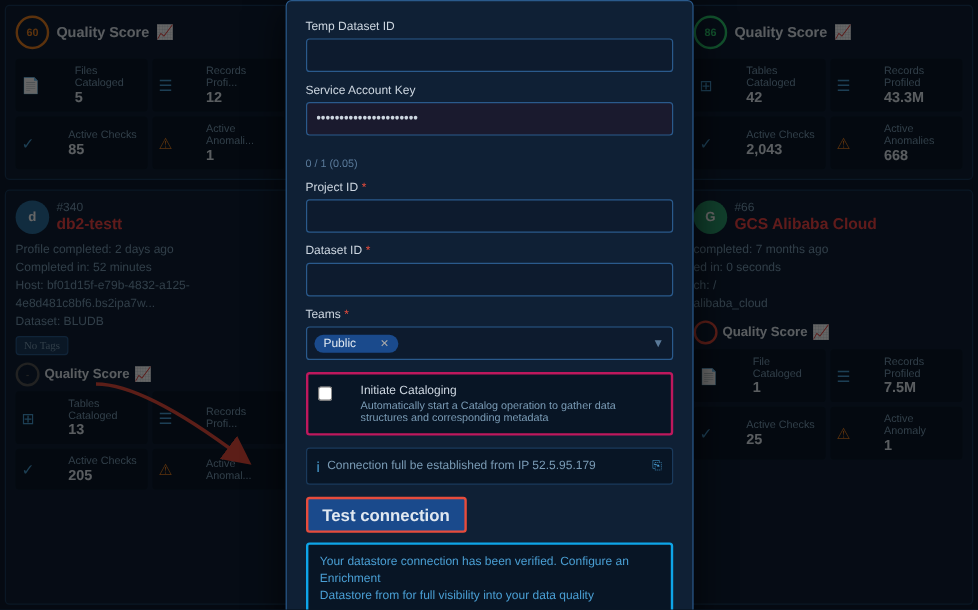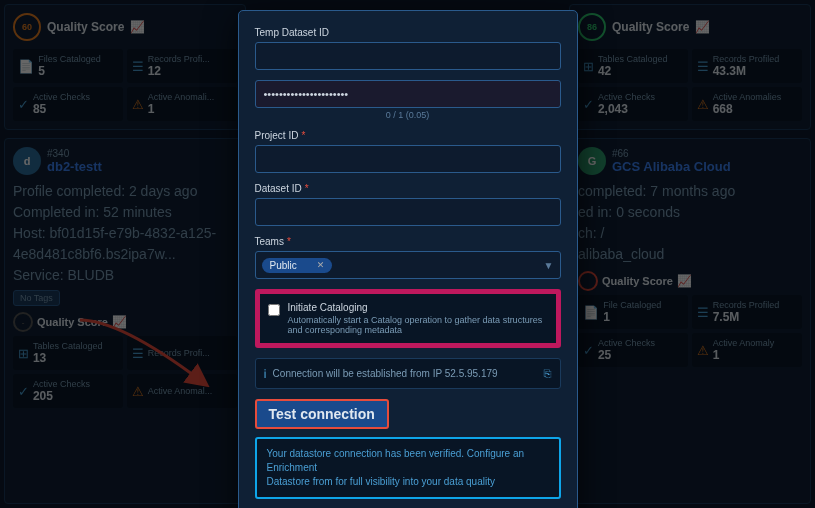"Temp Dataset ID" .modal-overlay { padding-top: 10px -> none }
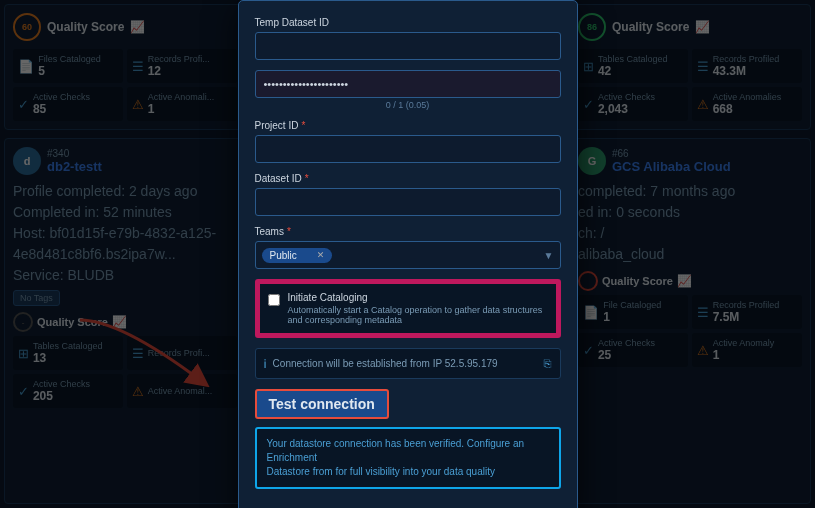"Files Cataloged" .metric-text { margin-left: none -> 24px }
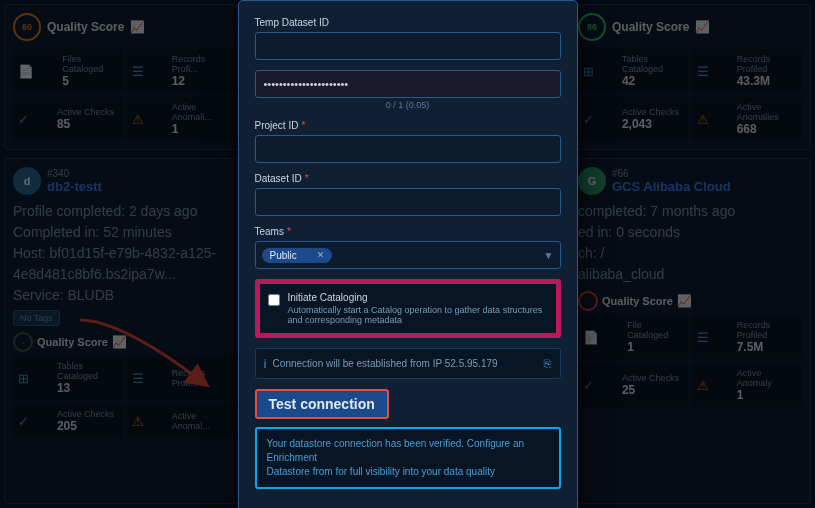"Service Account Key" div.form-label { html: none -> <div> <span>Service Account Key</span> </div> }
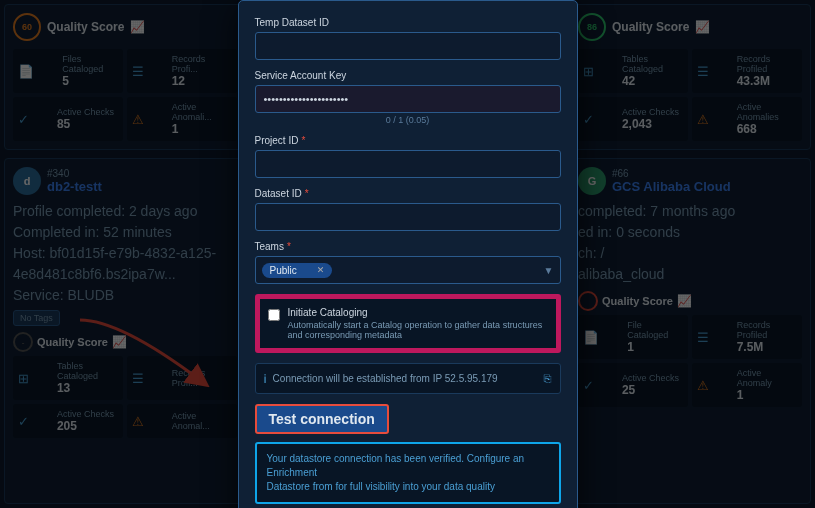"0 / 1 (0.05)" .input-hint { margin-top: 2px -> 18px; text-align: center -> left }
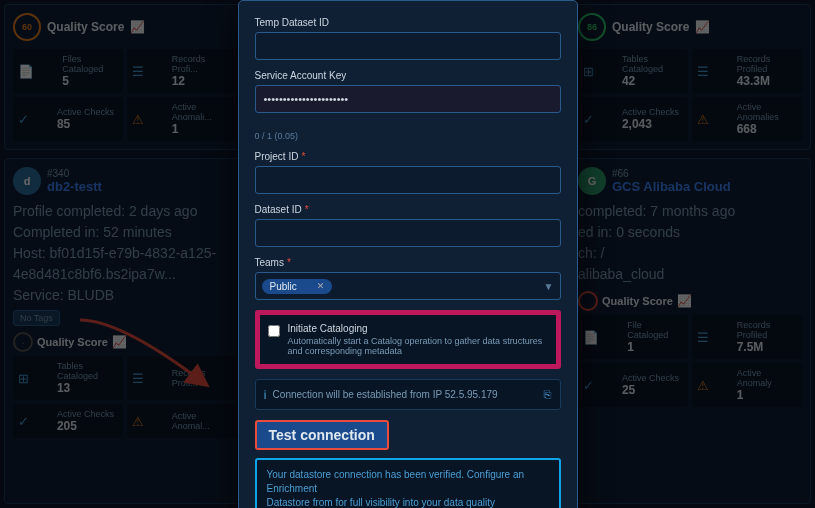"db2-testt" .profile-name { color: #3b82f6 -> #ef4444 }
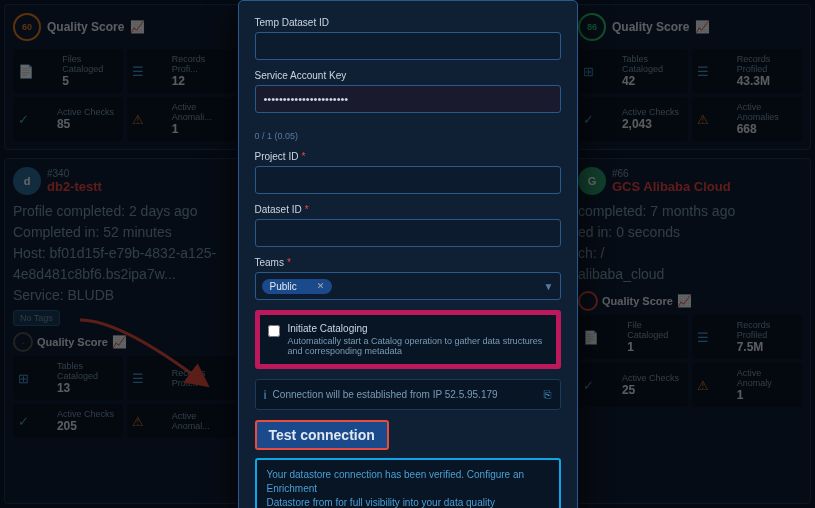"Profile completed: 2 days ago" .profile-details { font-size: 14px -> 10px }
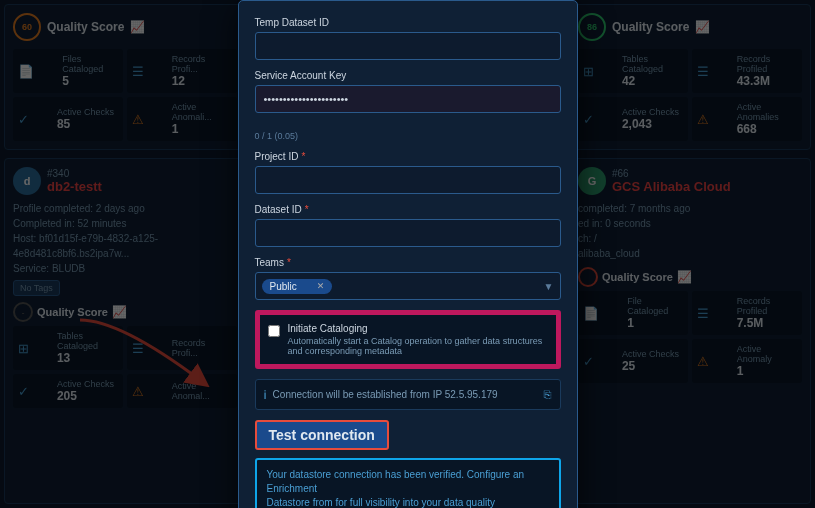"Service: BLUDB" div { text: Service -> Dataset }
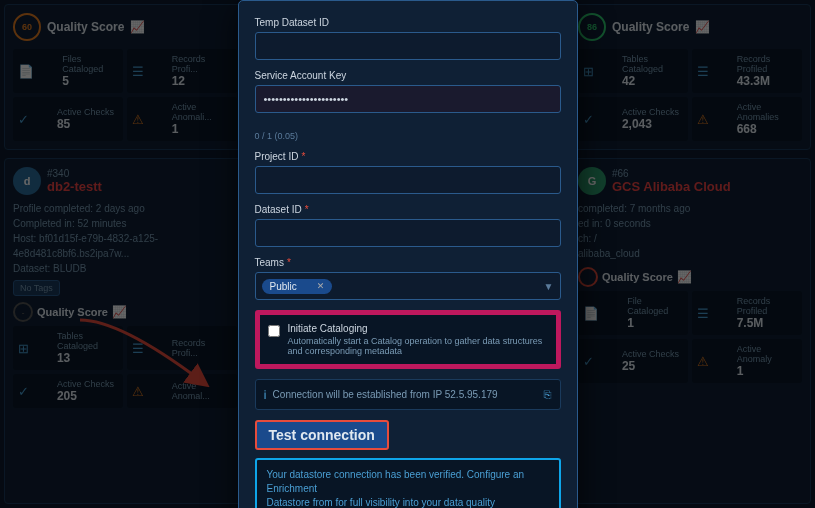"No Tags" .tag { font-family: none -> Liberation Serif, serif }
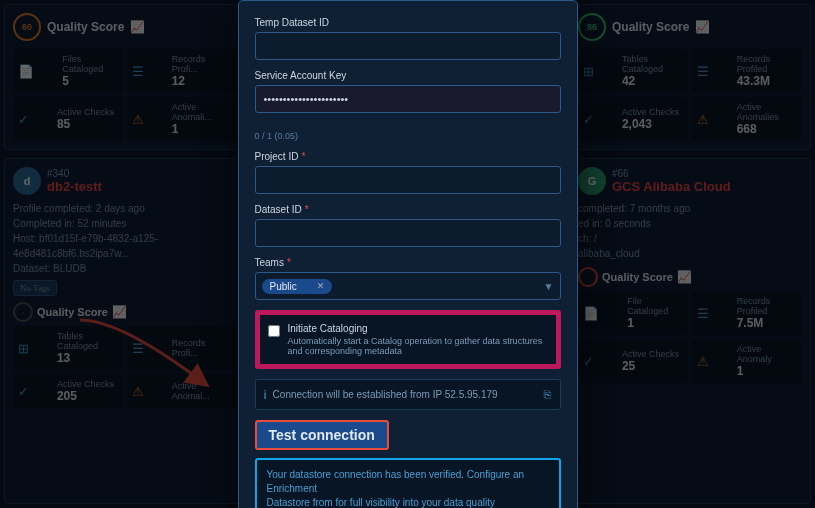"Initiate Cataloging" .checkbox-row { border: 5px solid #be185d -> 2px solid #be185d; gap: 8px -> 24px }
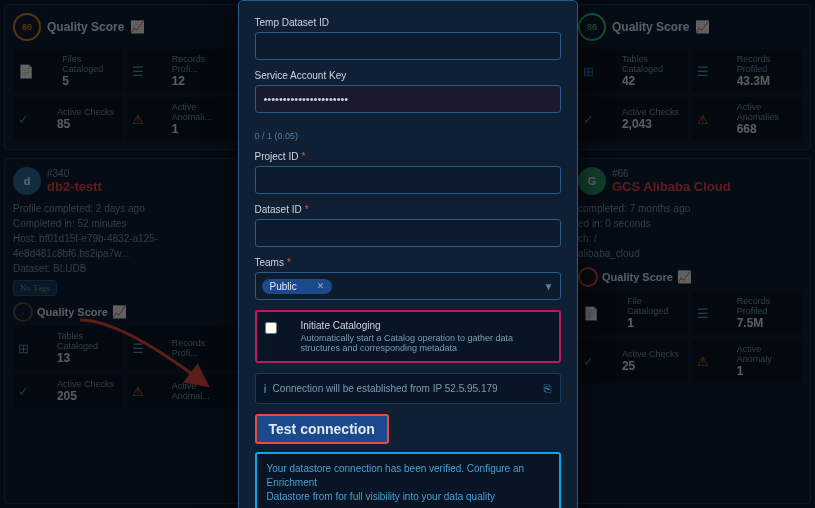"Connection will be established from" span { text: will -> full }
